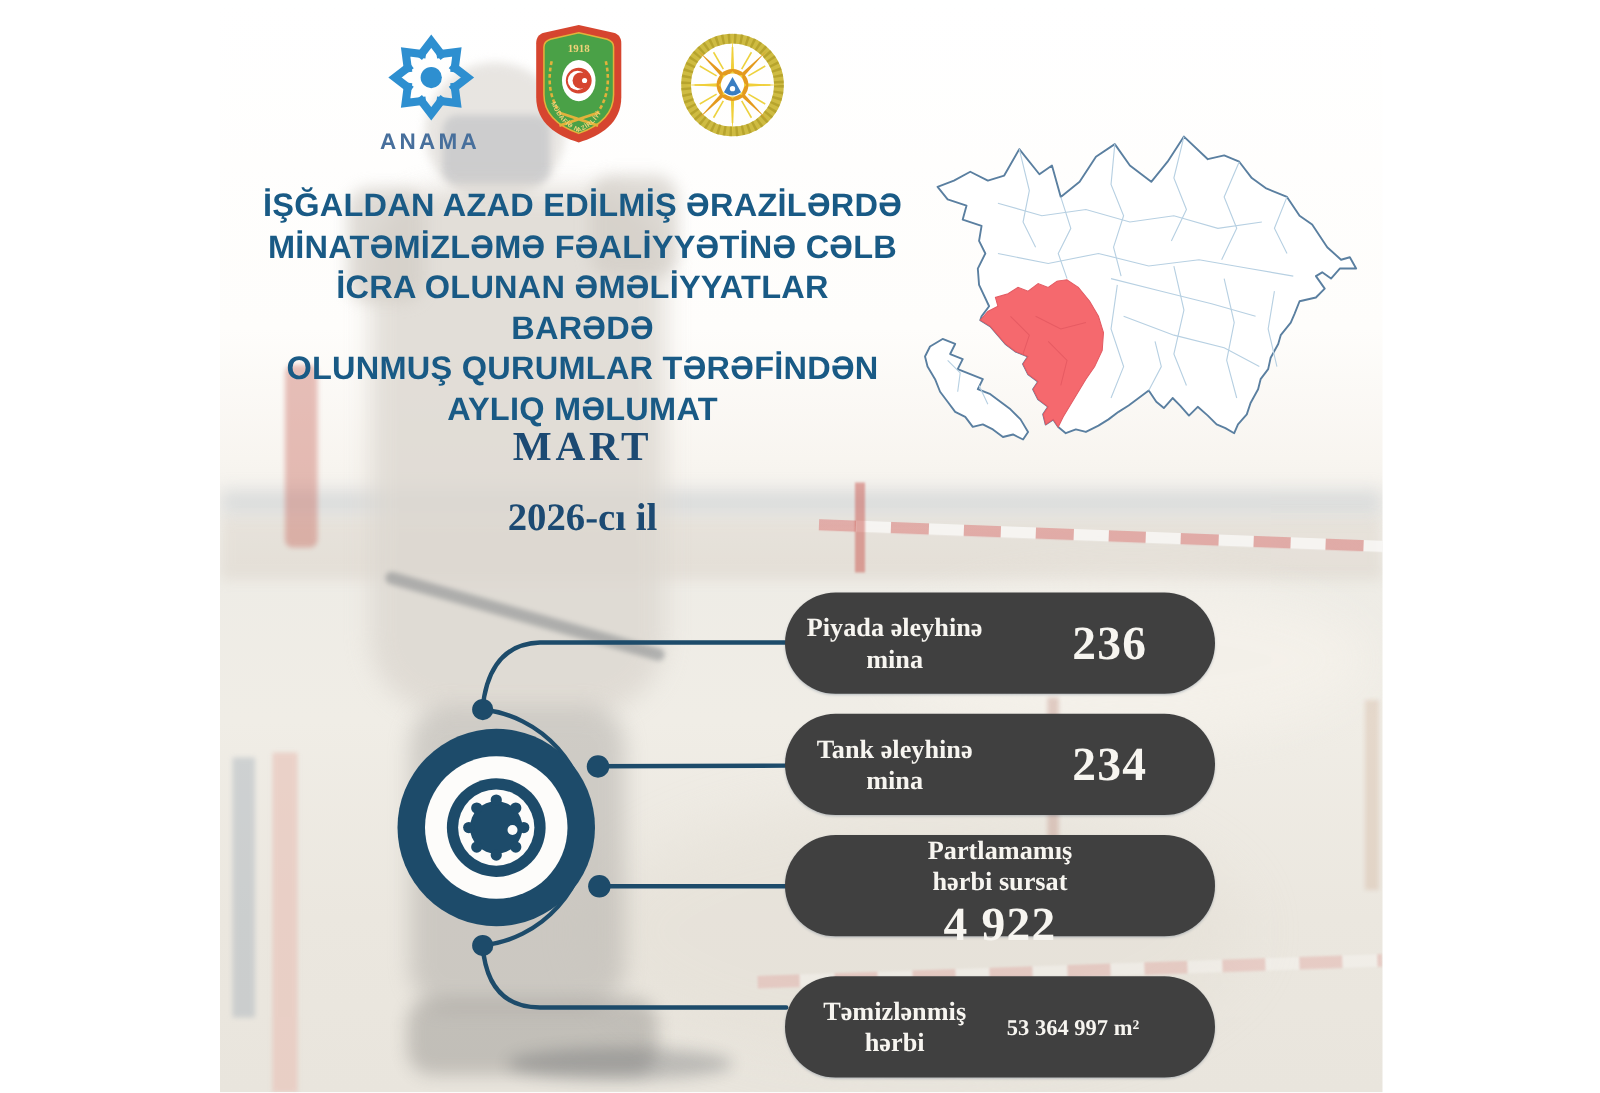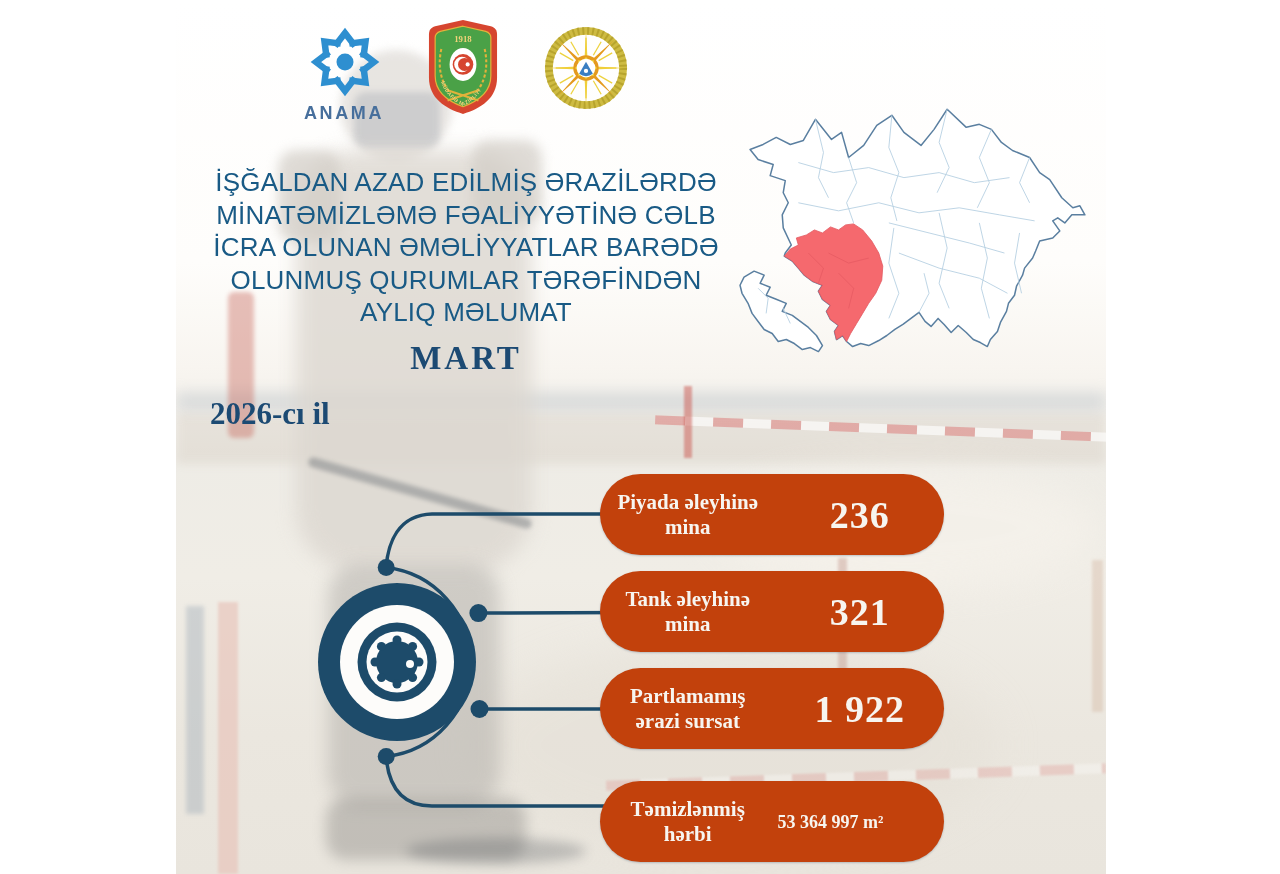"İŞĞALDAN AZAD EDİLMİŞ ƏRAZİLƏRDƏ" .title-block { font-weight: 400 -> 700; top: 166px -> 148px }
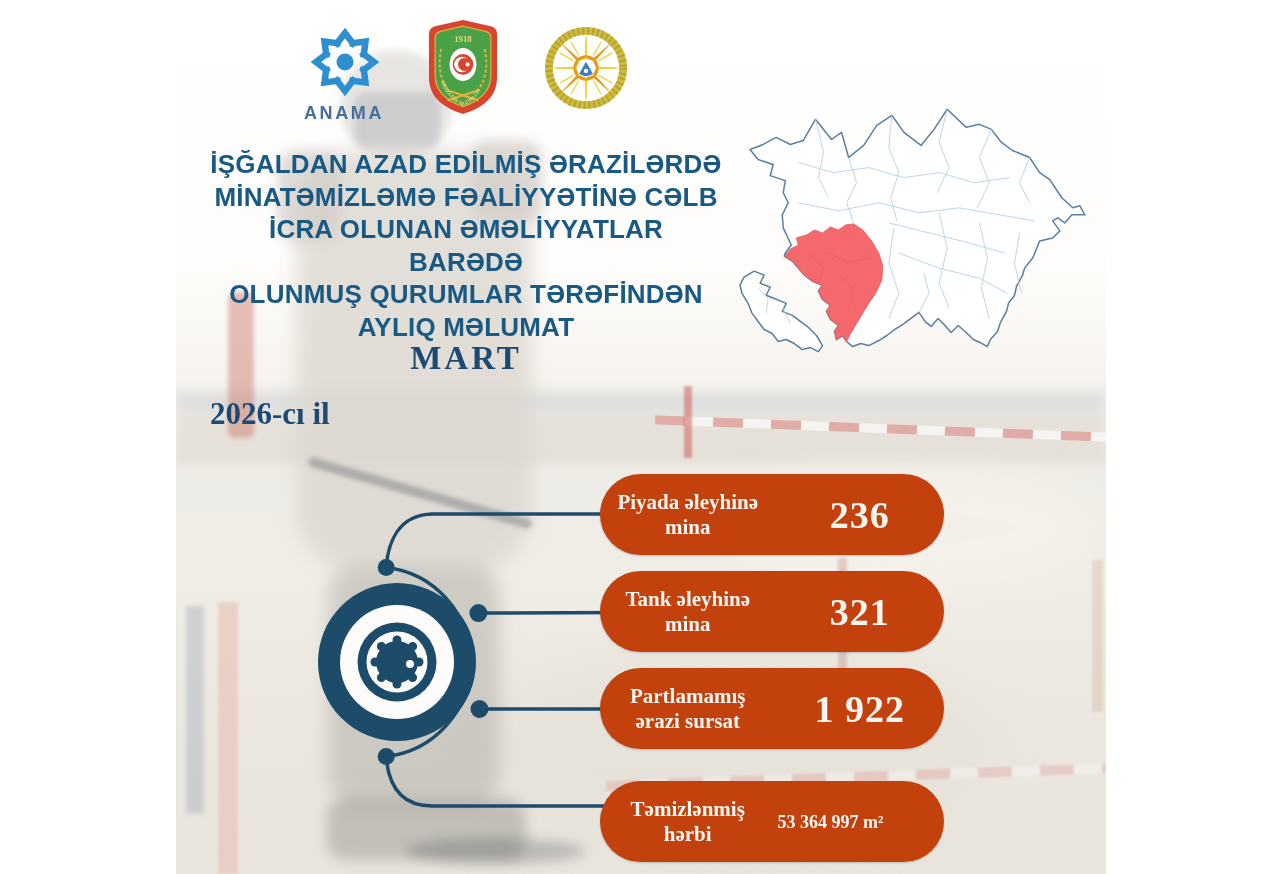"2026-cı il" .year { text-align: none -> center }
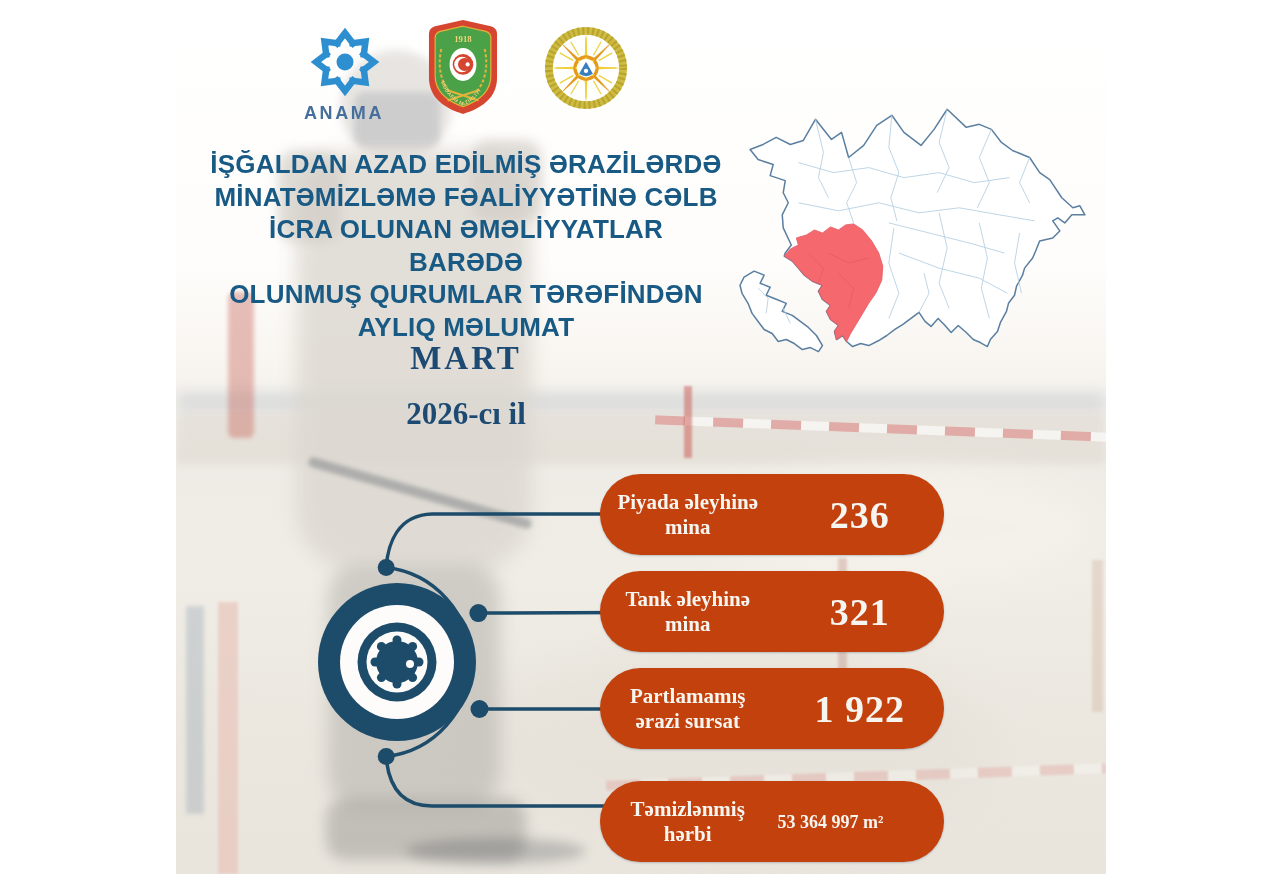"Piyada əleyhinə" .pill { background: #c2410c -> #404040; left: 600px -> 628px }
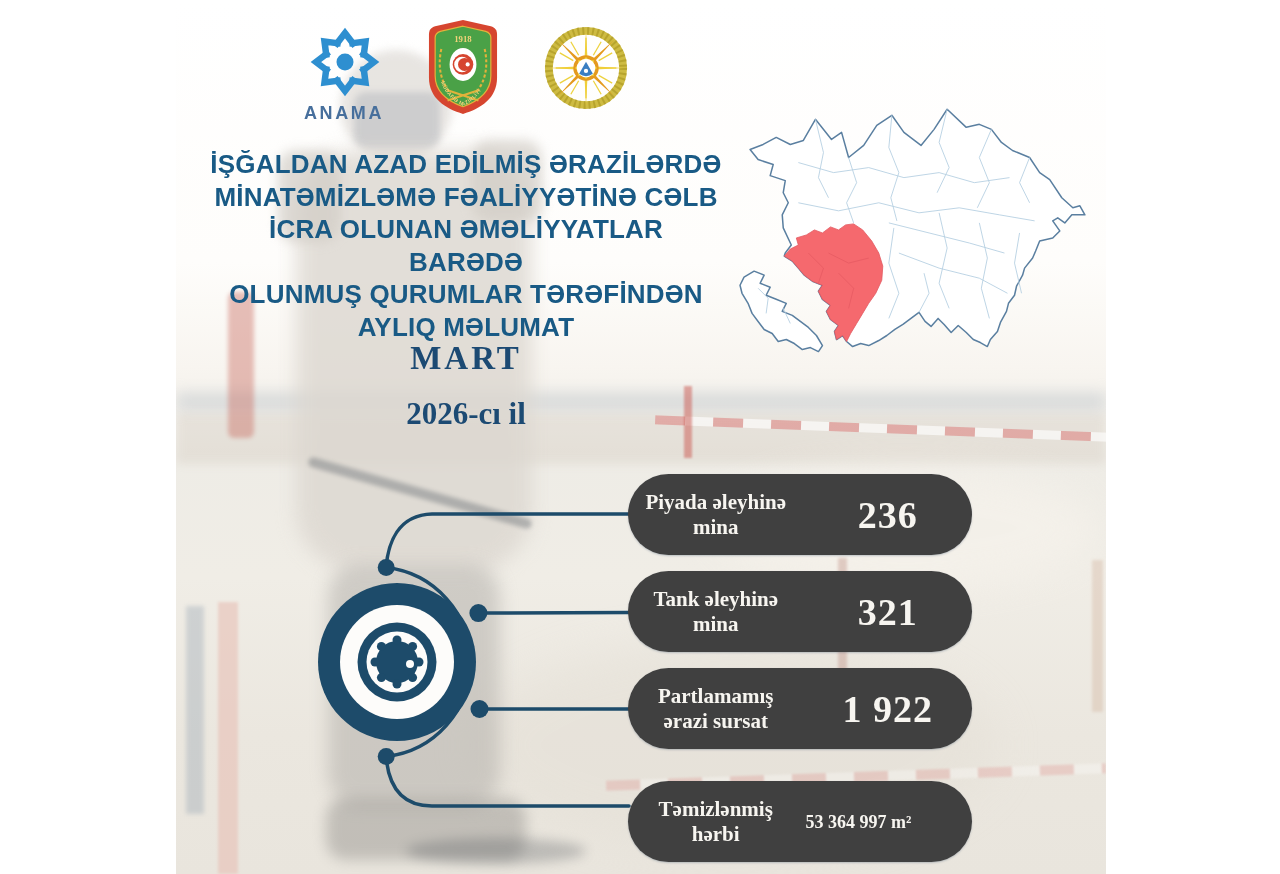"321" div.pill-value { text: 321 -> 234 }
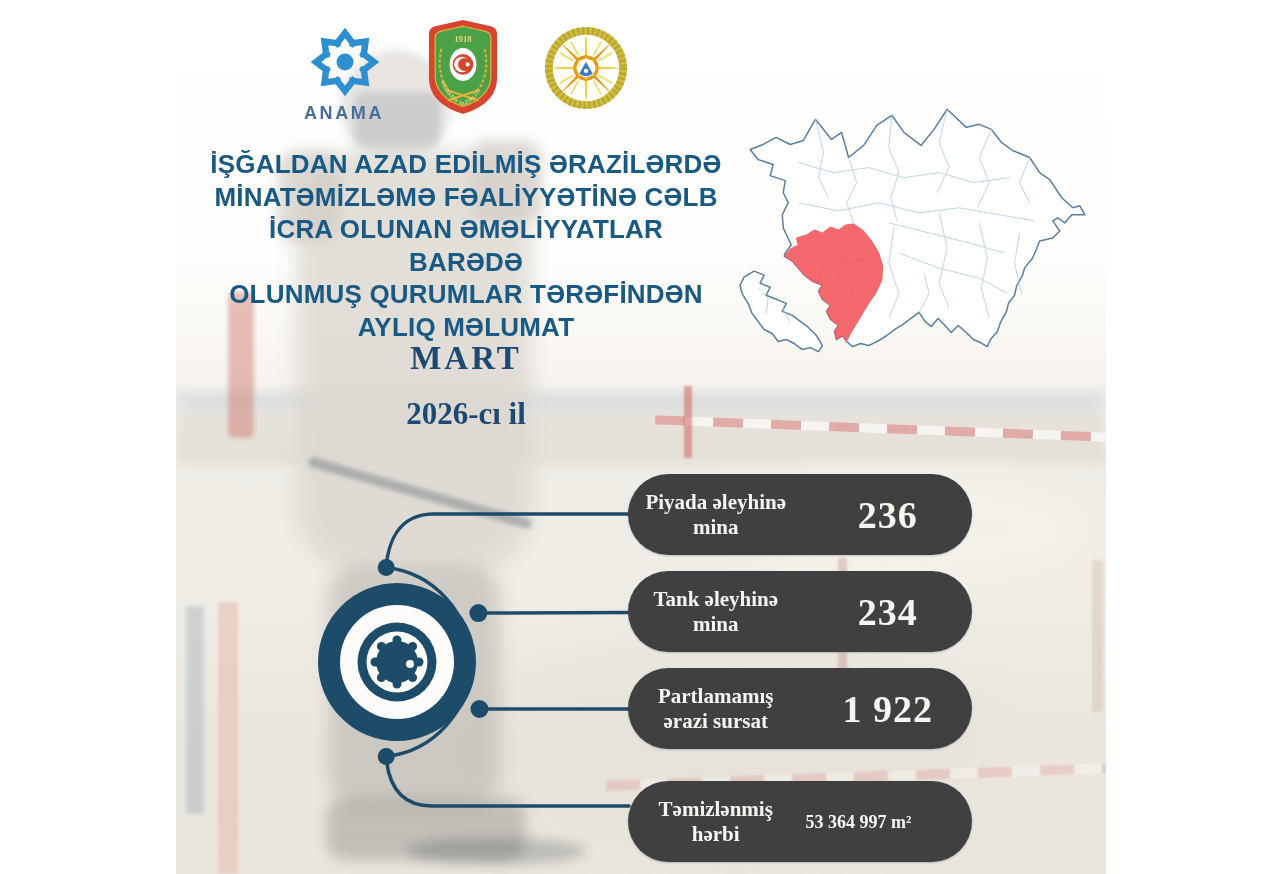"Partlamamış" div.pill { flex-direction: none -> column }
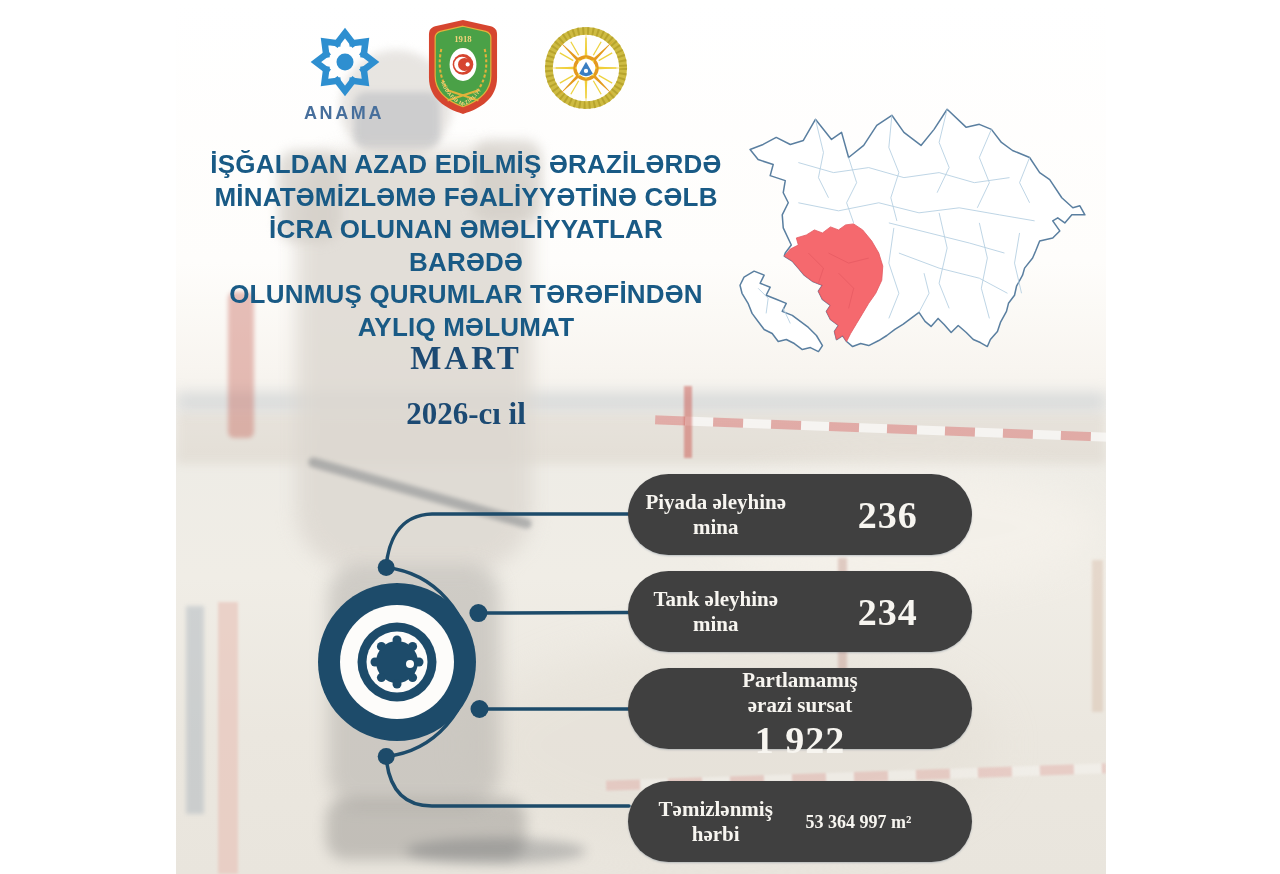"ərazi sursat" div { text: ərazi -> hərbi }
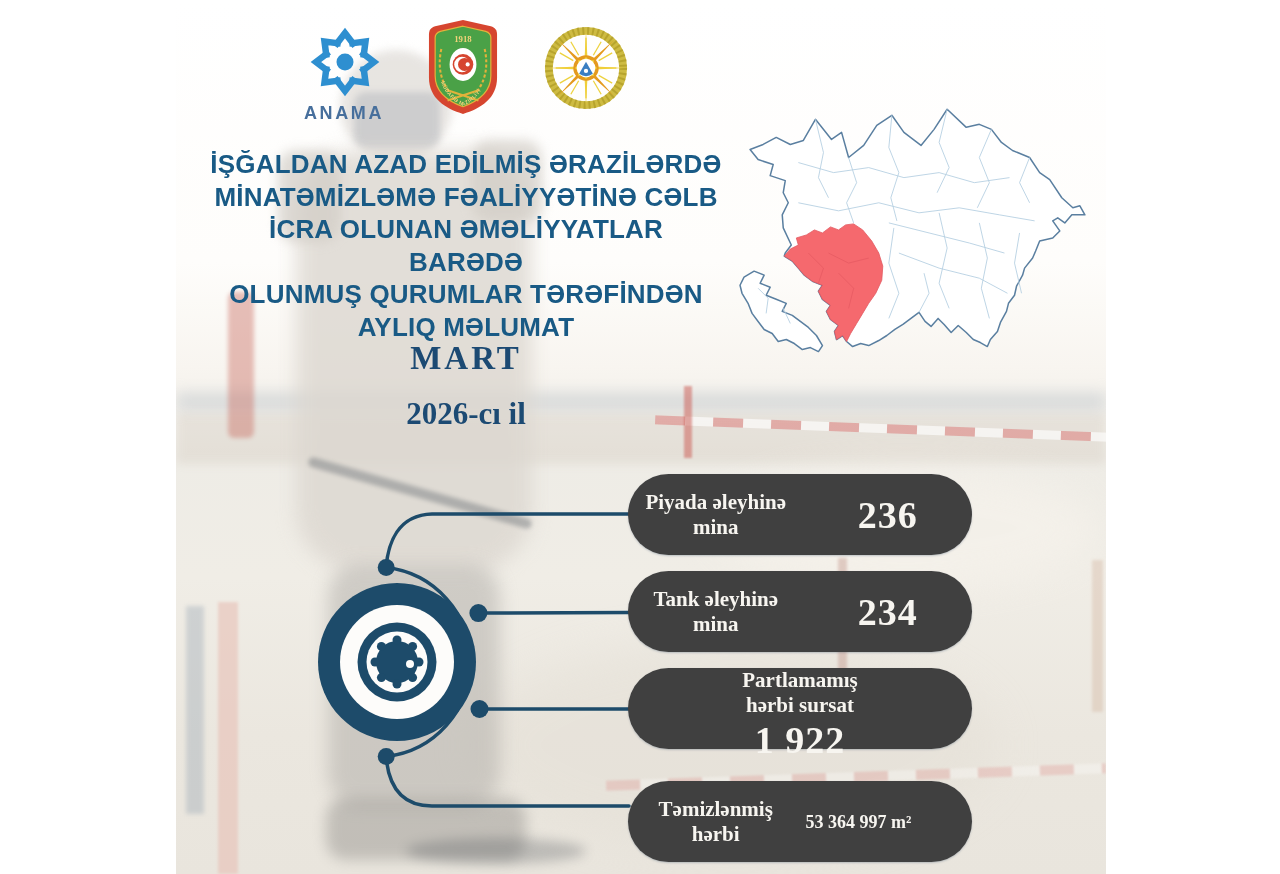"1 922" div.pill-value { text: 1 922 -> 4 922 }
